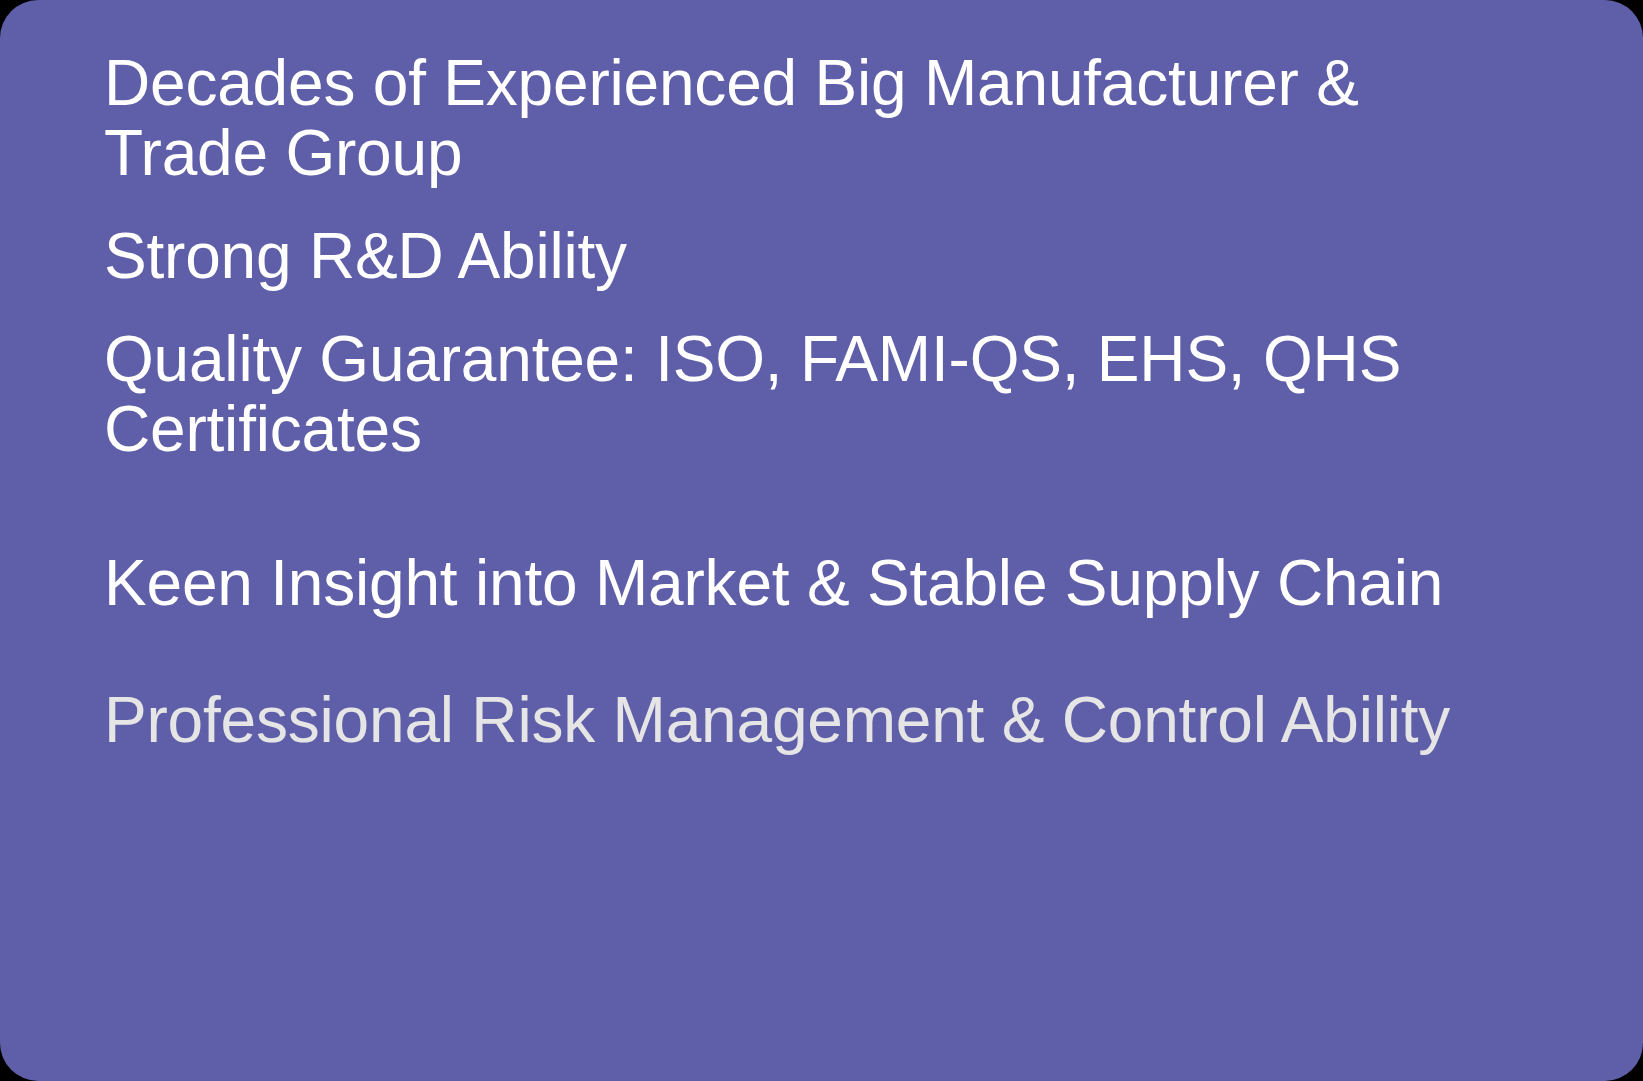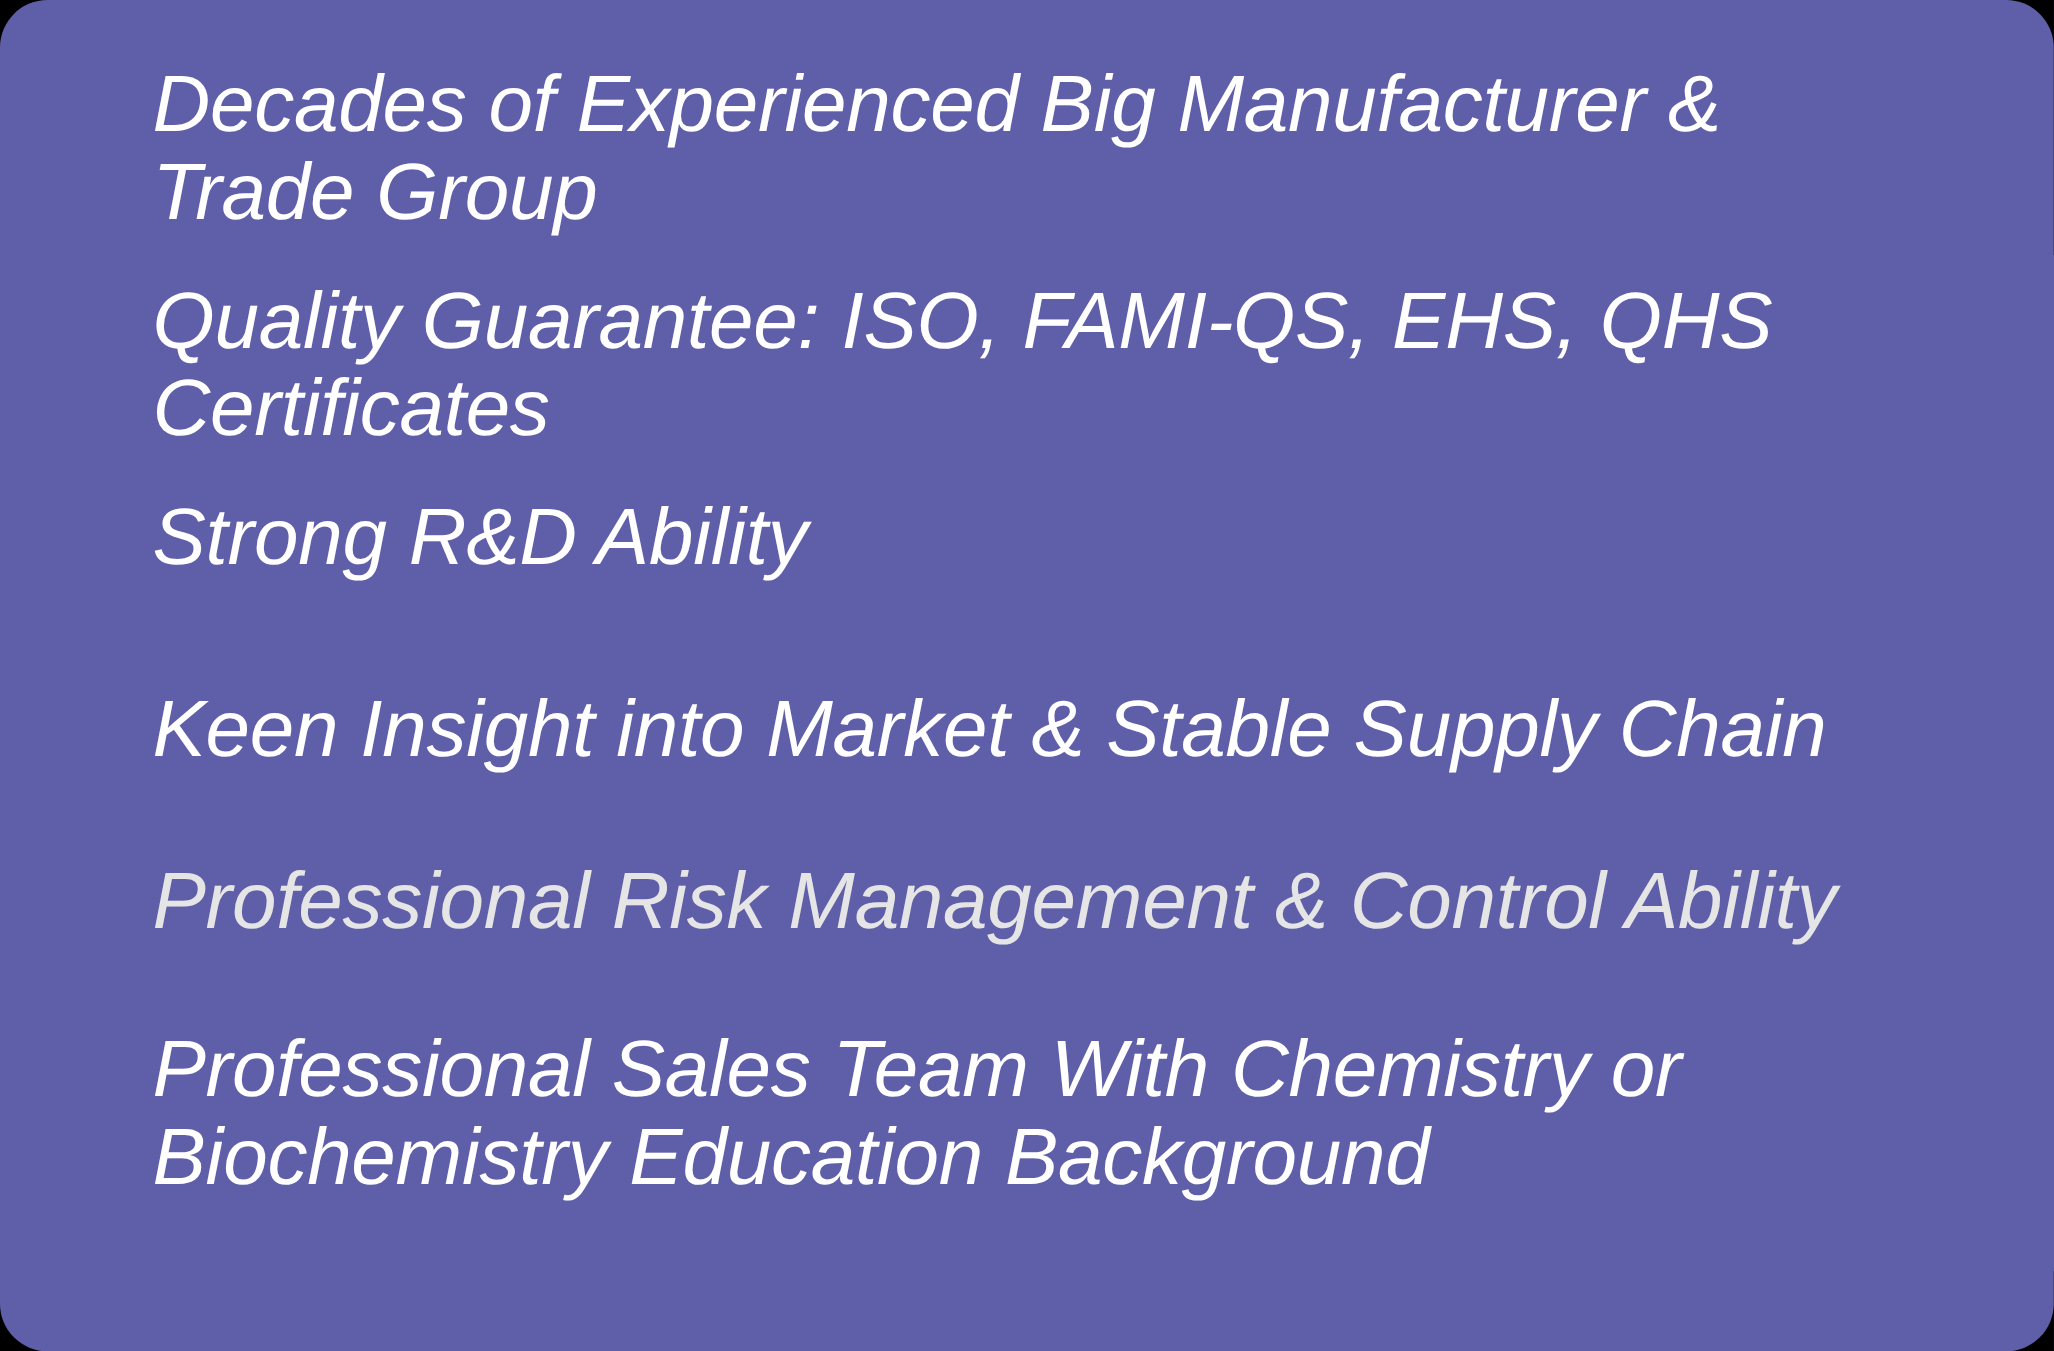"Decades of Experienced Big Manufacturer" .list { font-style: italic -> none; left: 122px -> 104px }
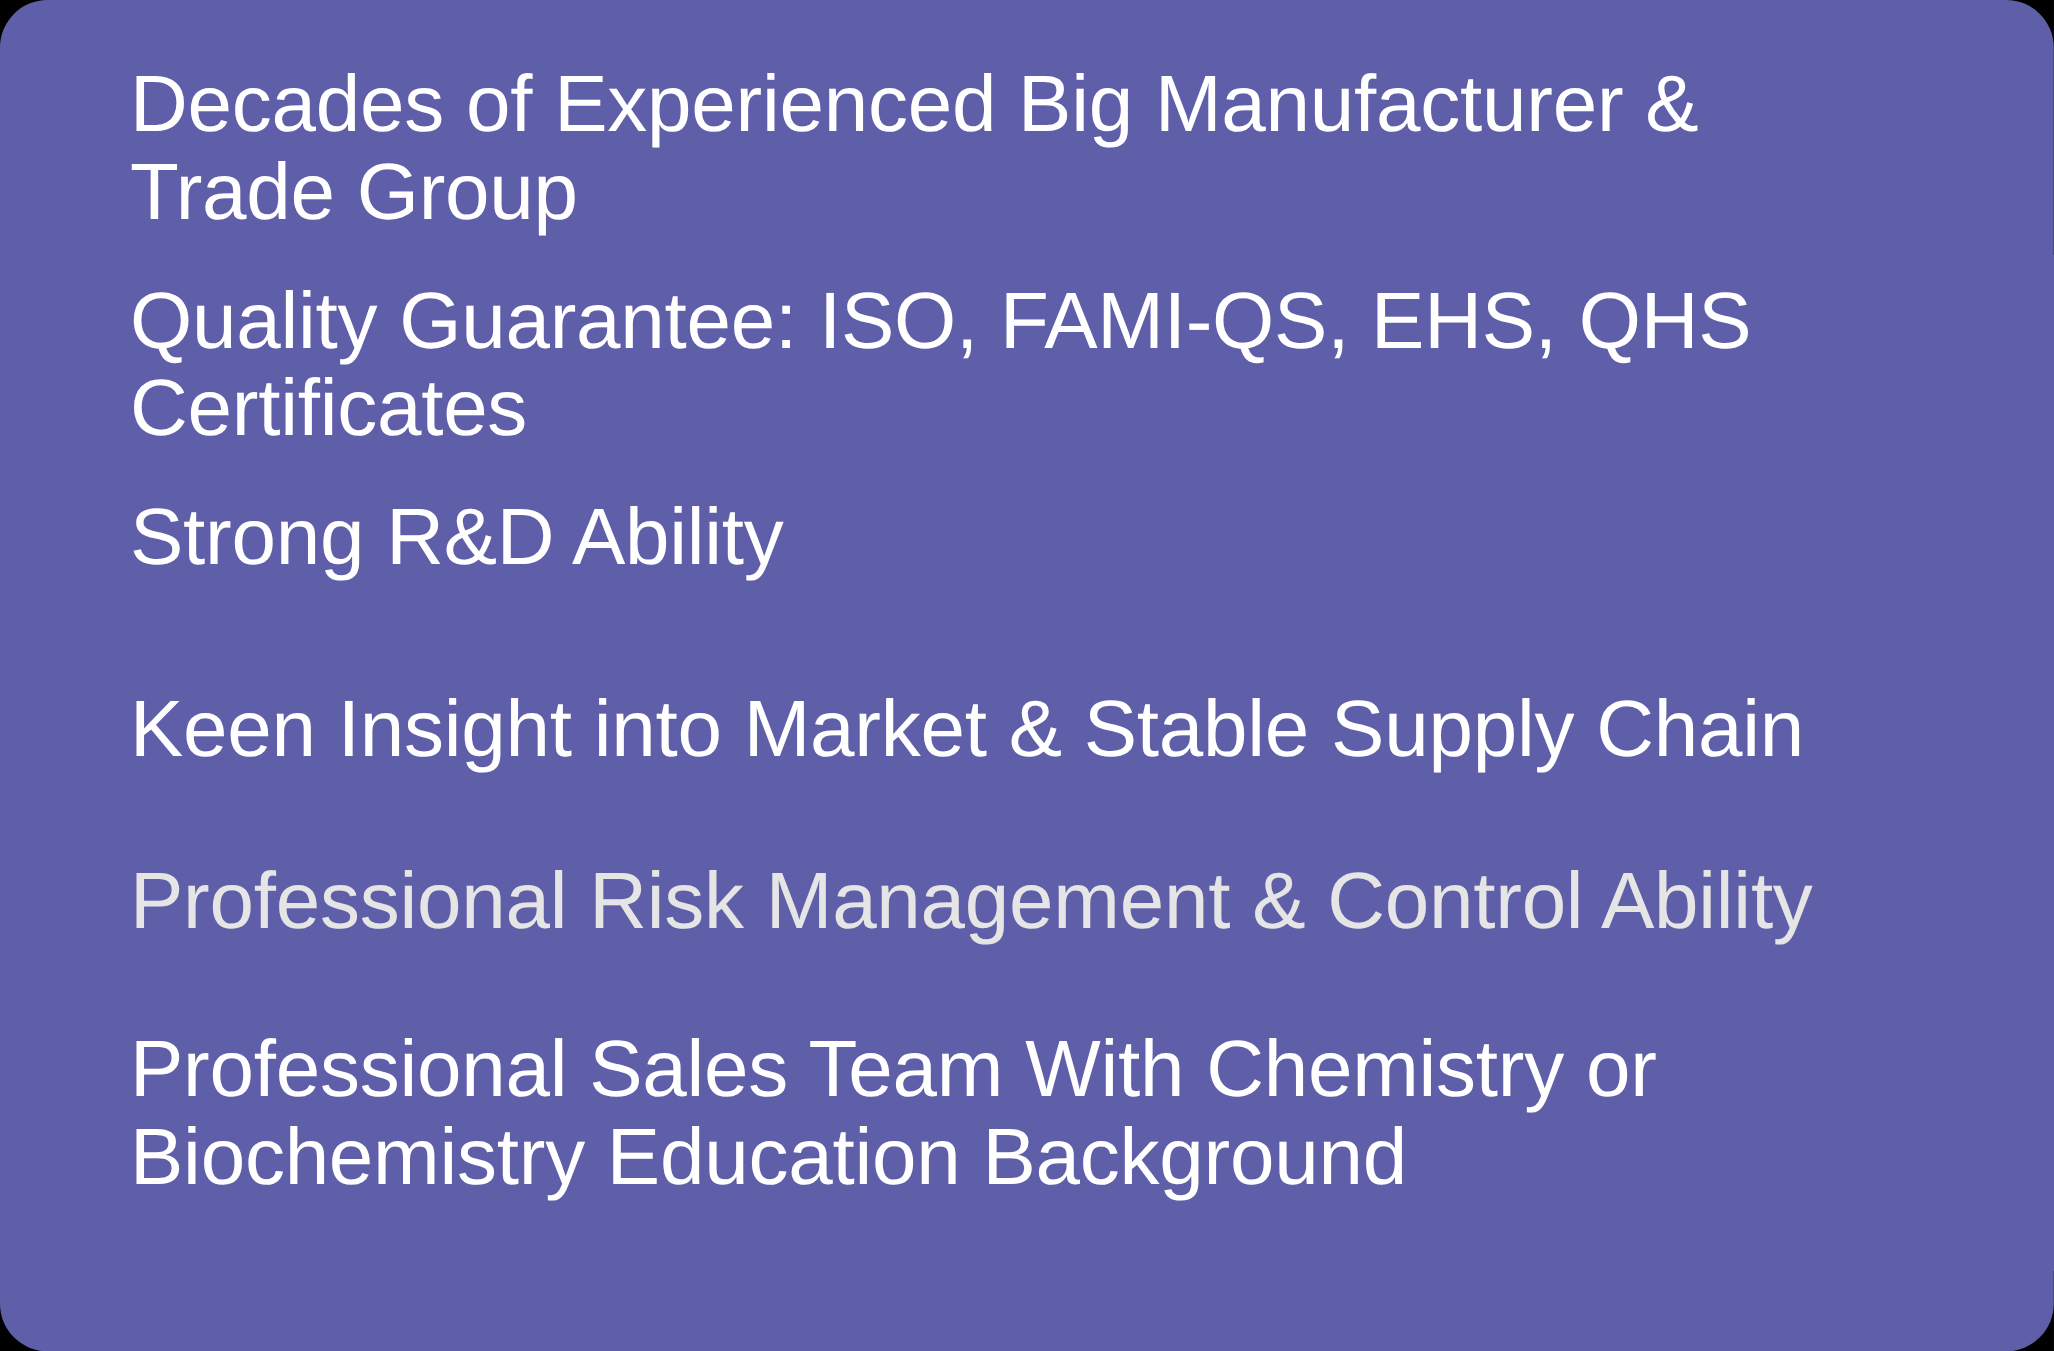"Quality Guarantee: ISO, FAMI-QS, EHS," p.list-item { order: before "Strong R&D Ability" -> after "Strong R&D Ability" }
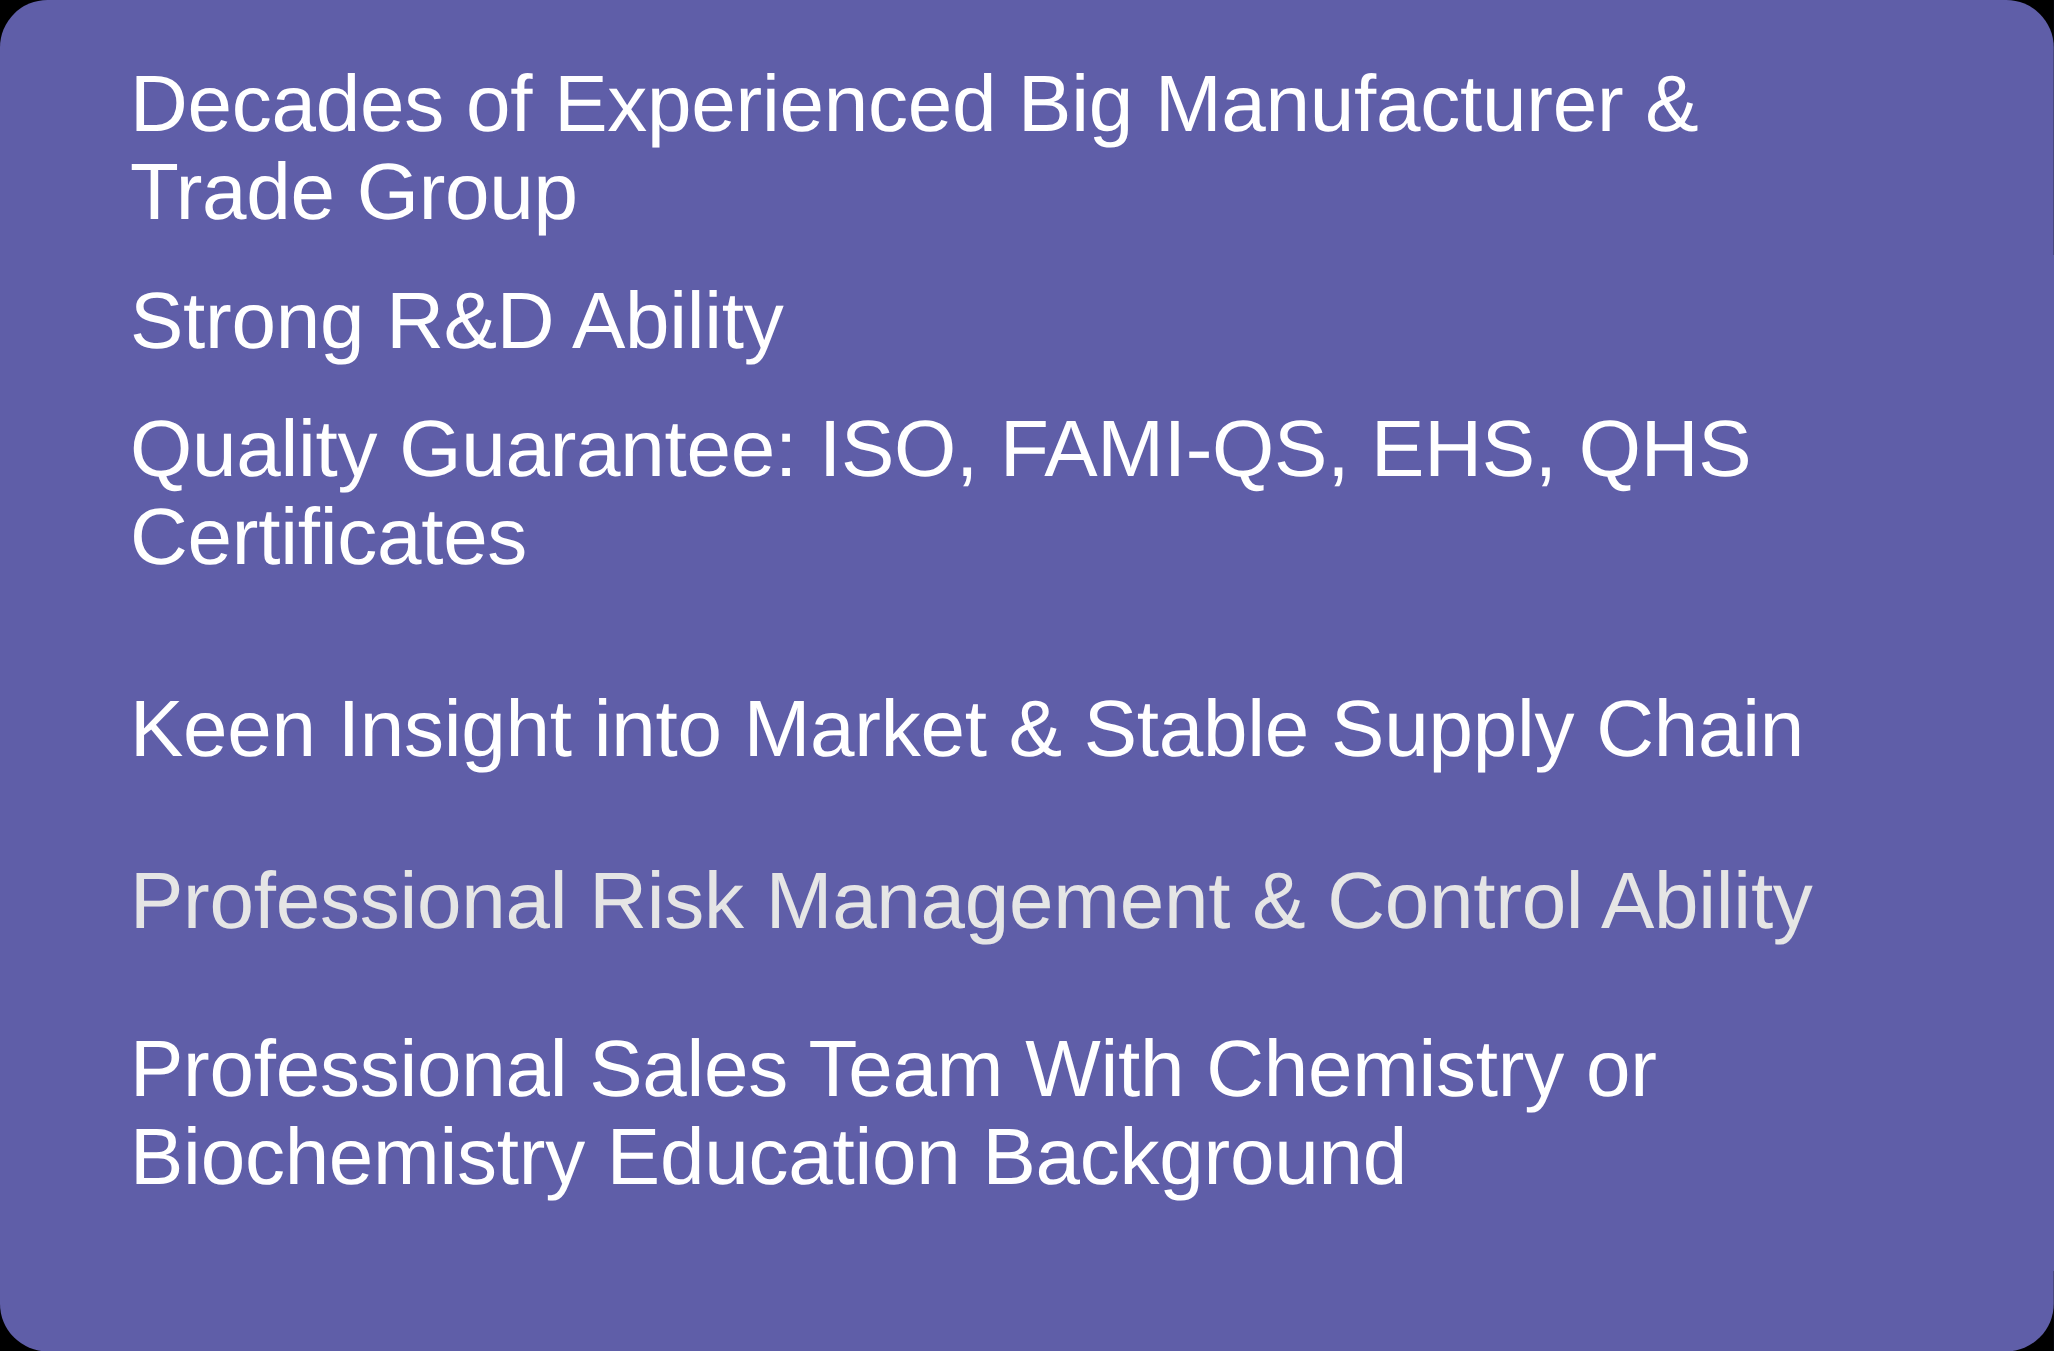"Professional Sales Team With Chemistry" p.list-item { html: <p>Professional Sales Team With Chemistry or Biochemistry Education Background</p> -> none }
